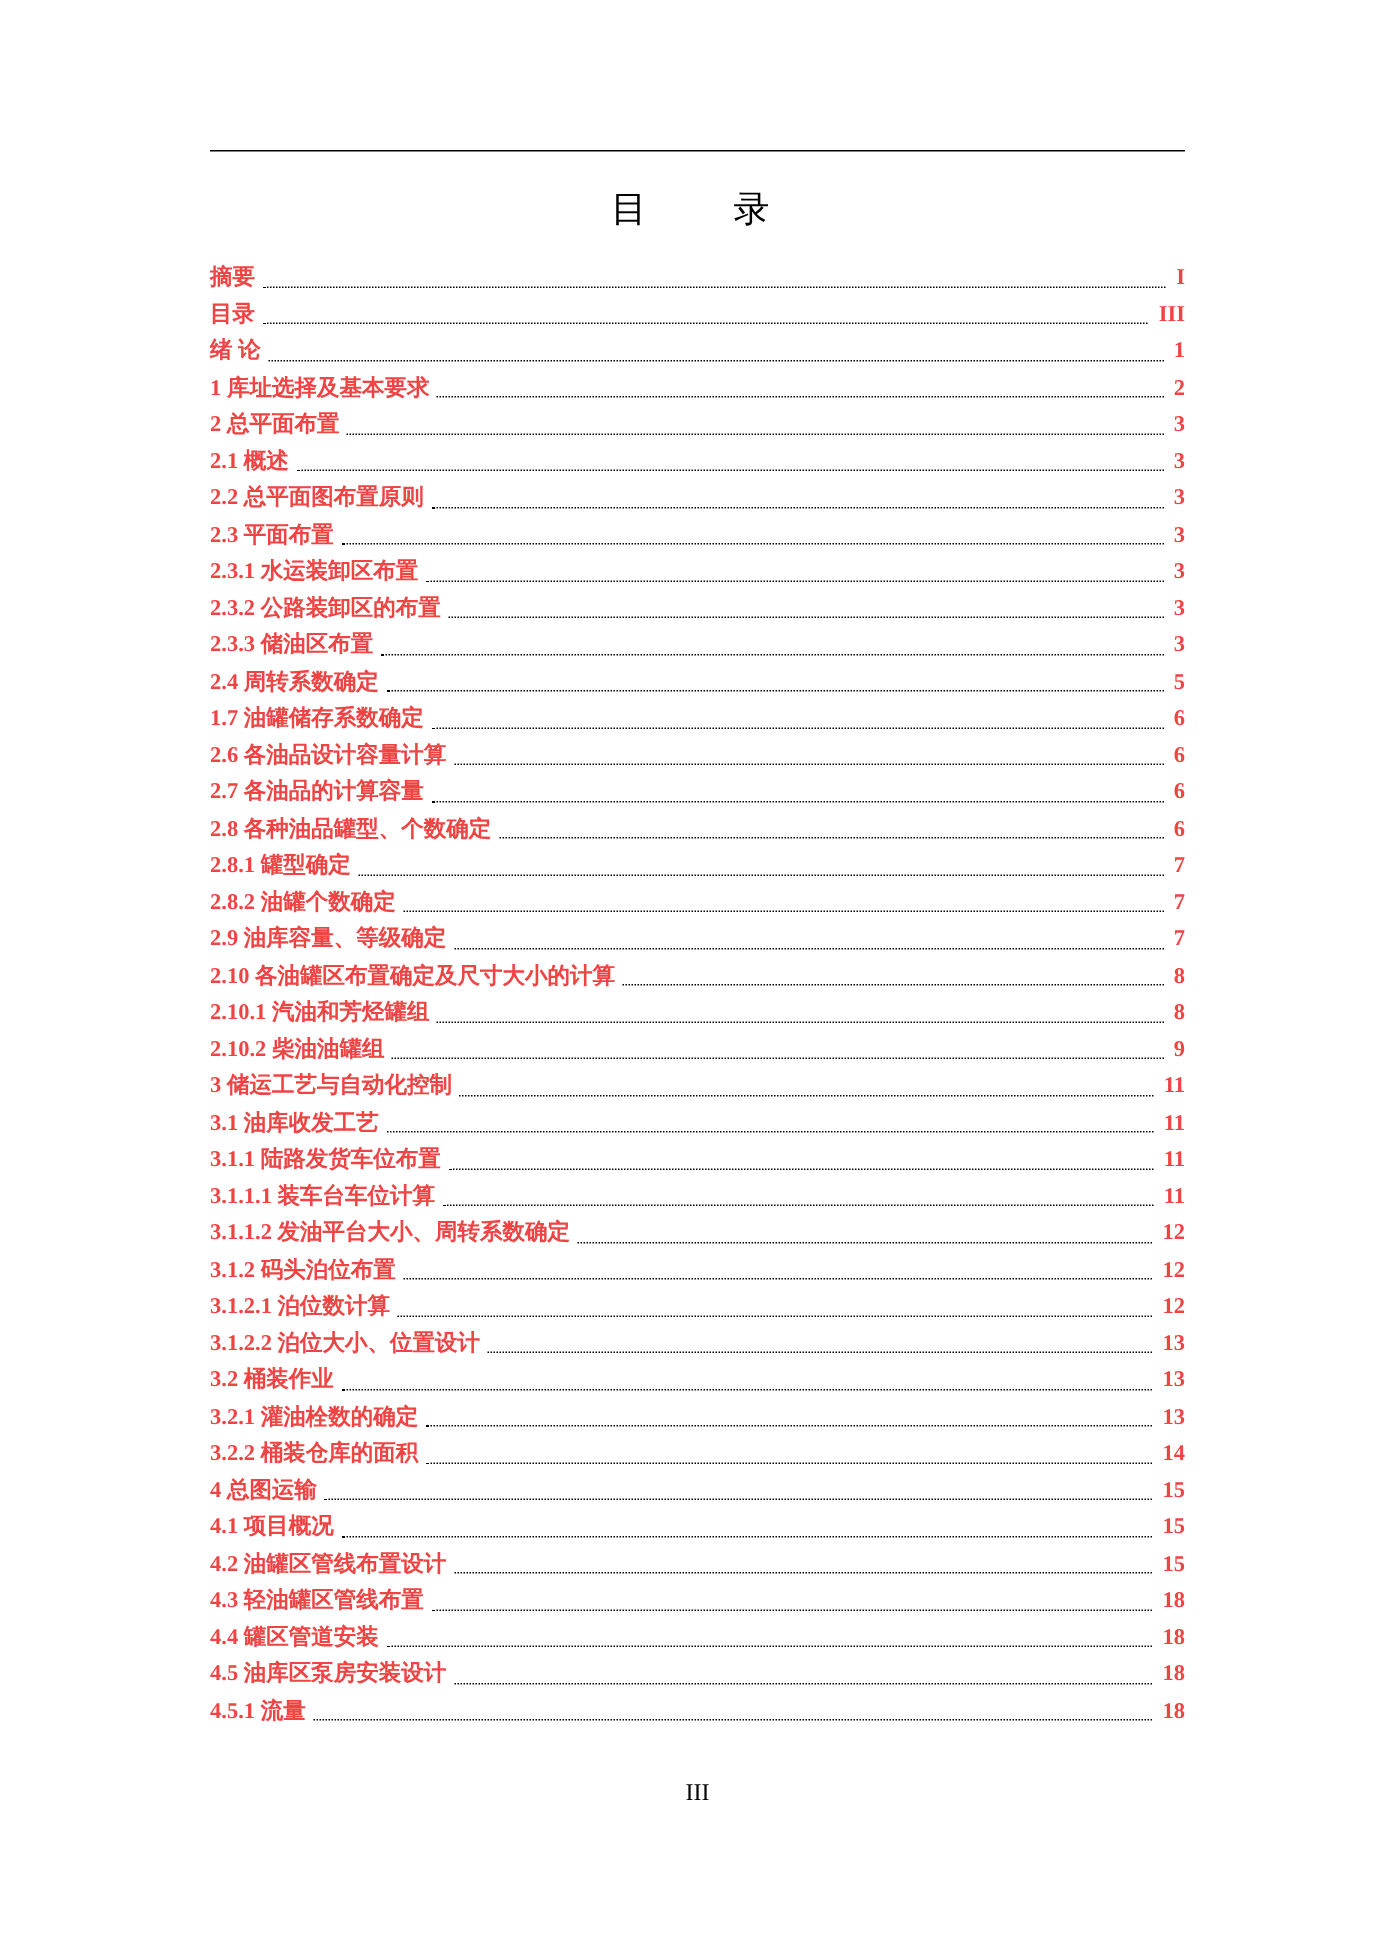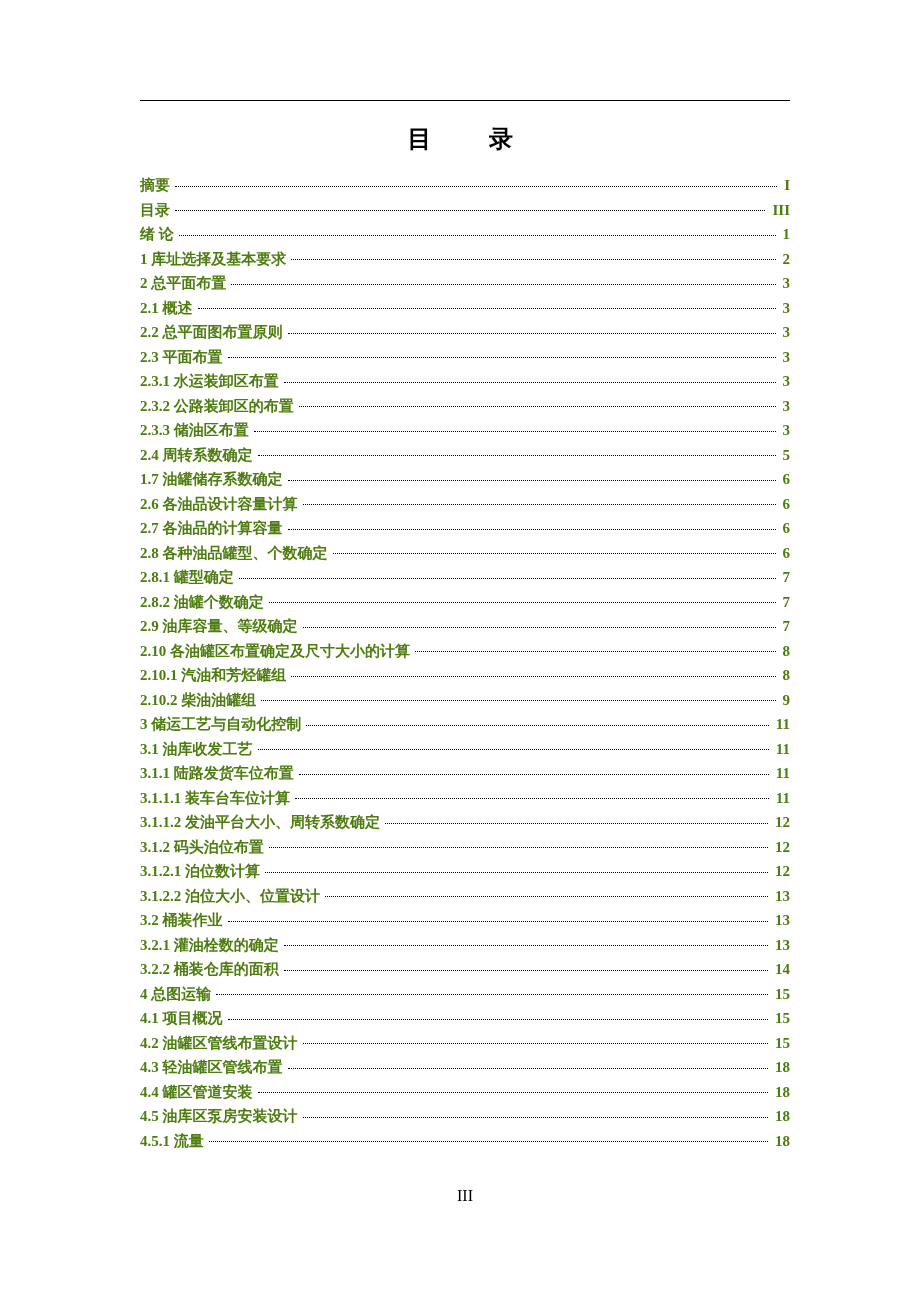"目 录" .title { font-weight: bold -> normal }
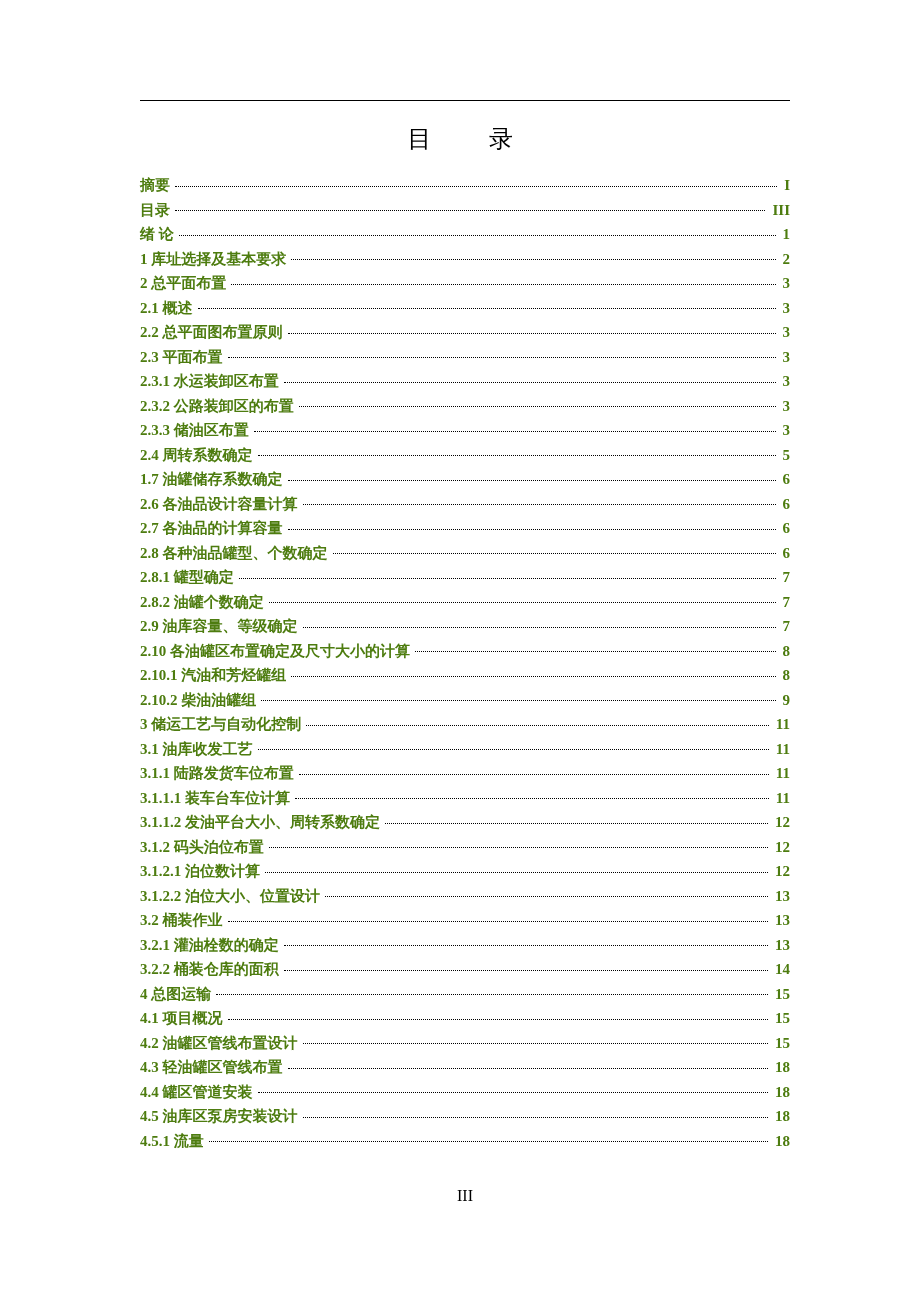"摘要" .toc-row { align-items: flex-start -> center; color: #4d7c0f -> #ef4444 }
